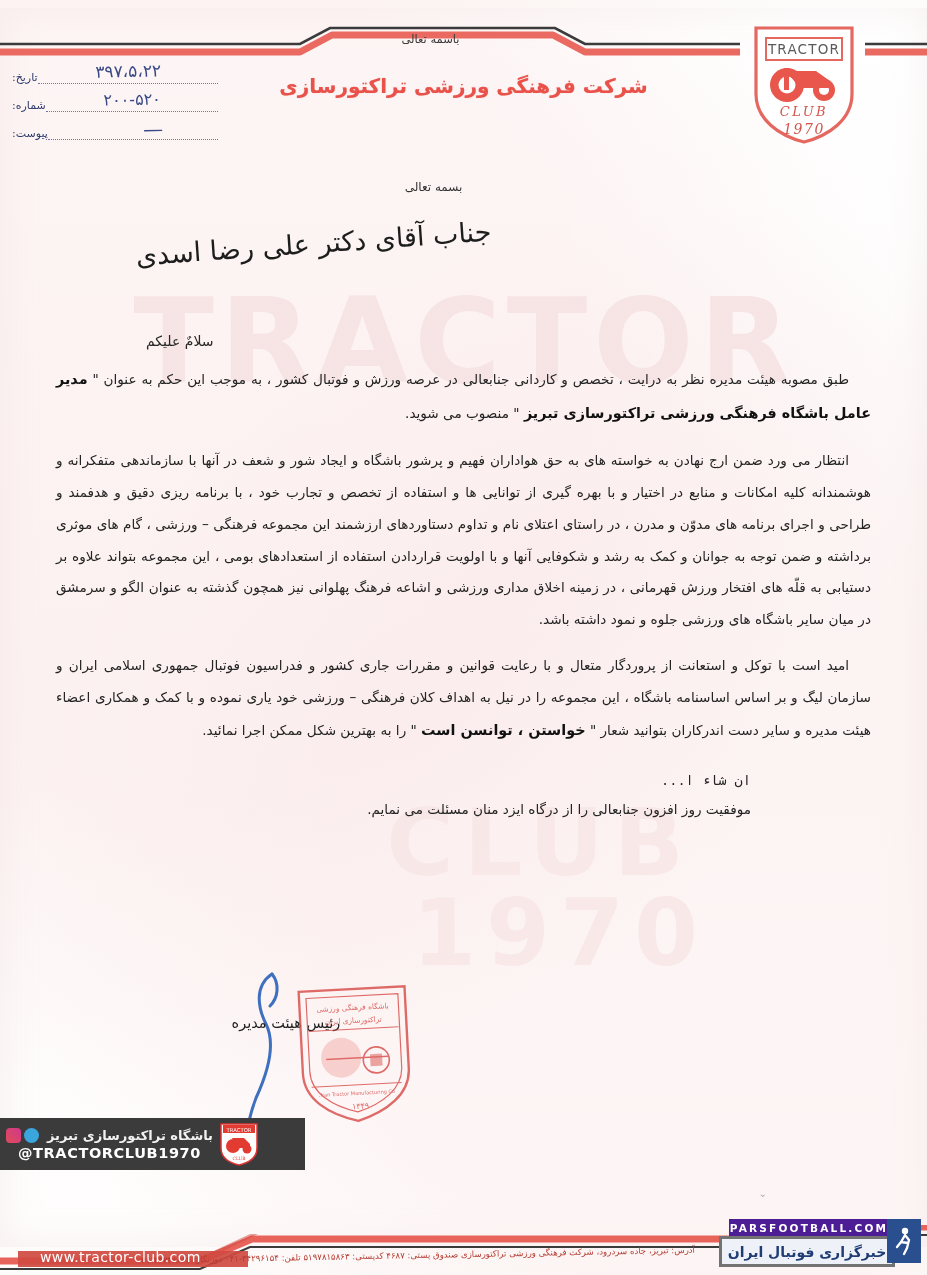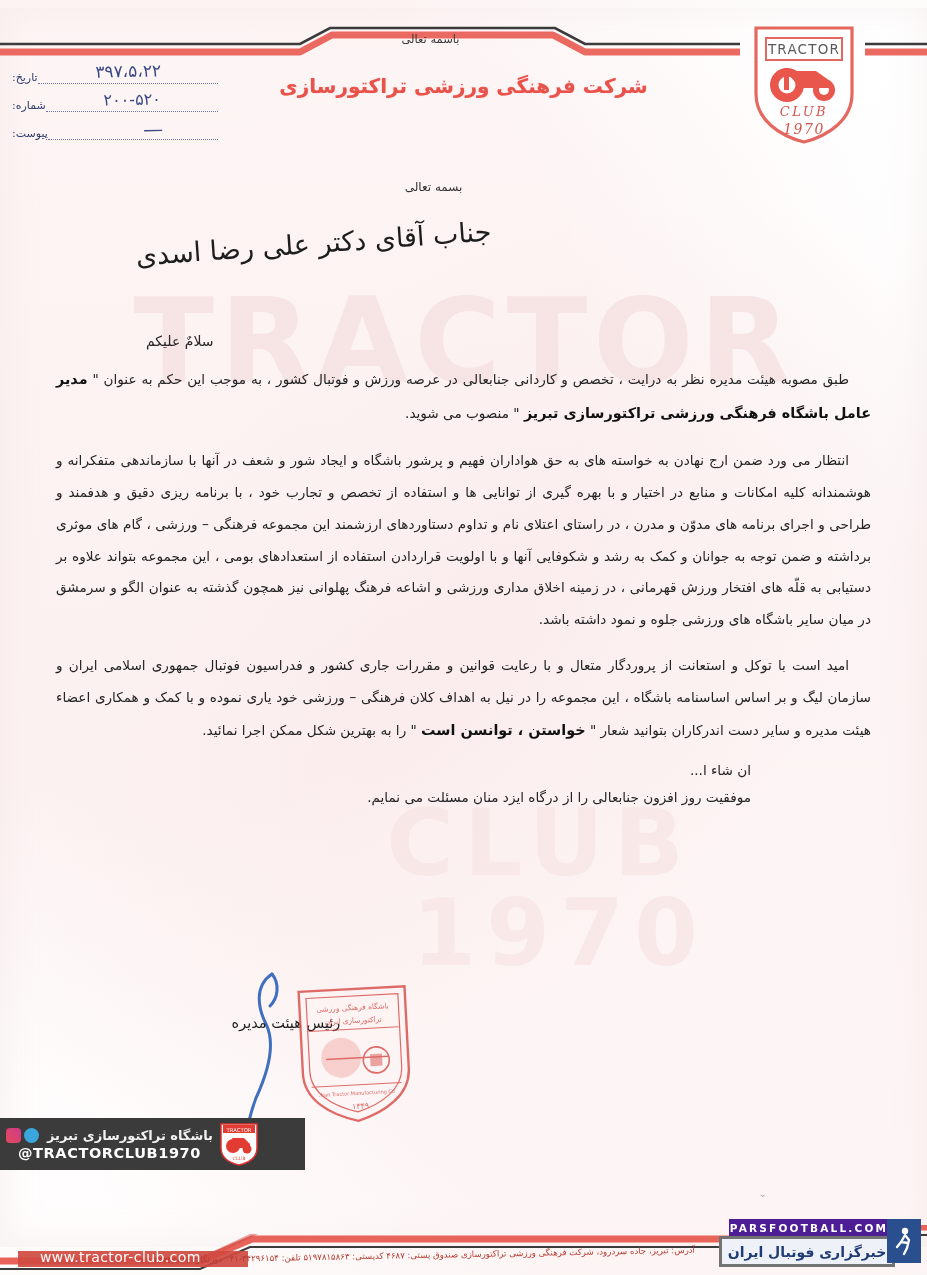"ان شاء ا..." .closing { font-family: none -> Liberation Mono, monospace; margin-top: 8px -> 20px }
